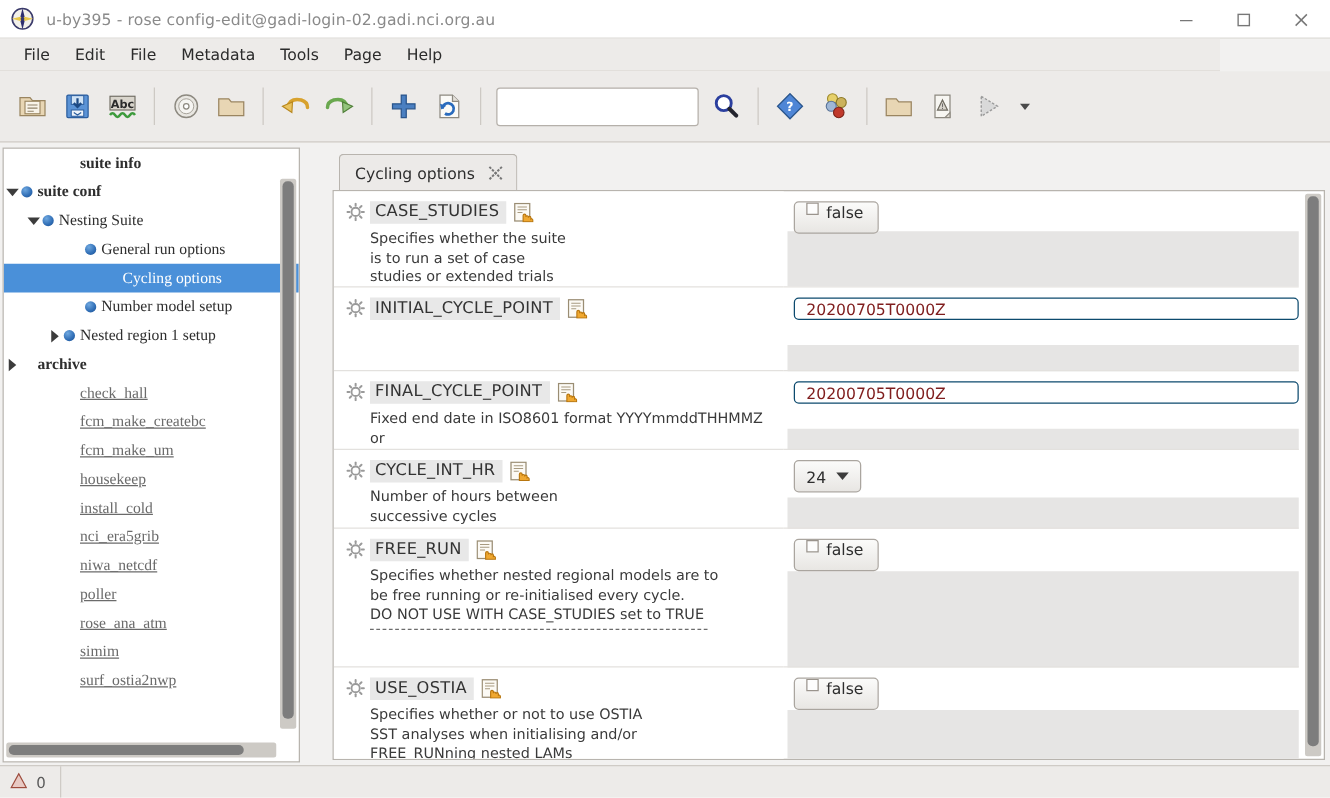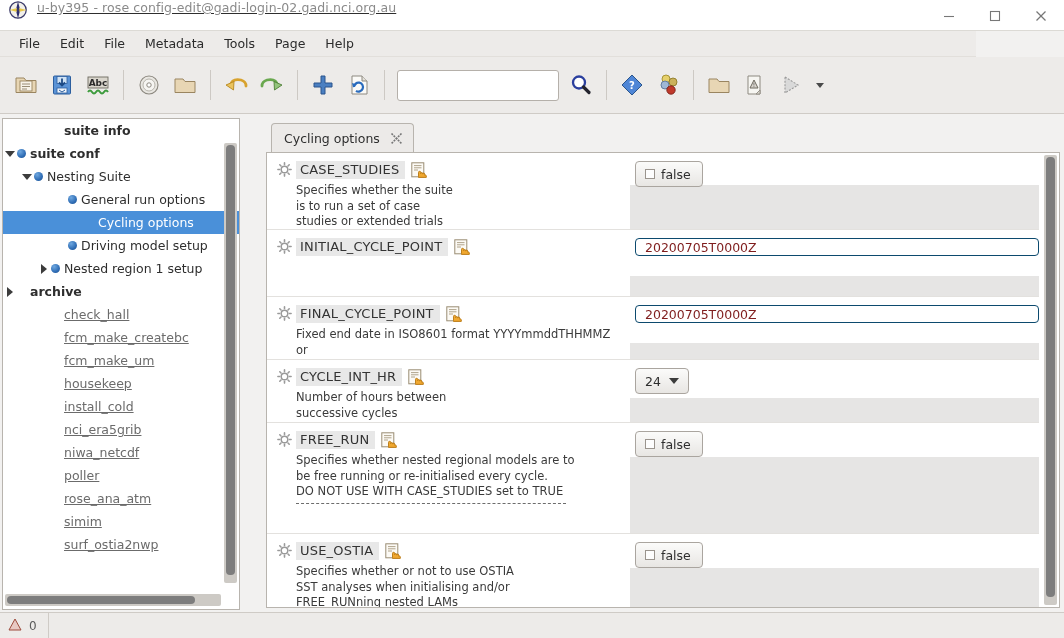"u-by395 - rose" .titlebar { align-items: flex-start -> center; text-decoration: underline -> none }
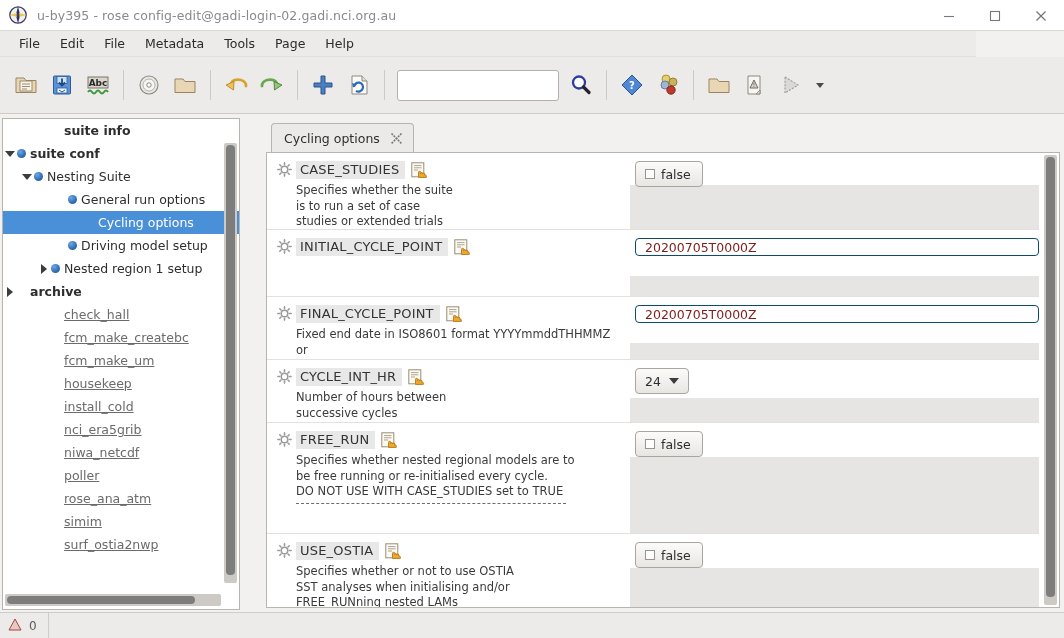"suite info" .tree-label { font-family: none -> Liberation Serif, serif }
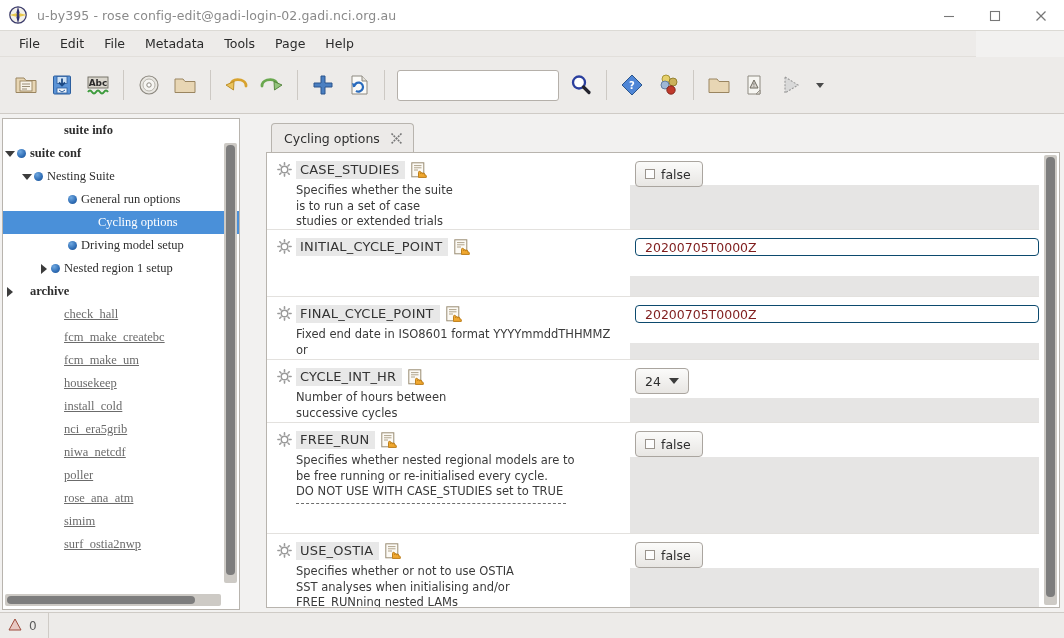"false" .chk-btn { align-items: center -> flex-start }
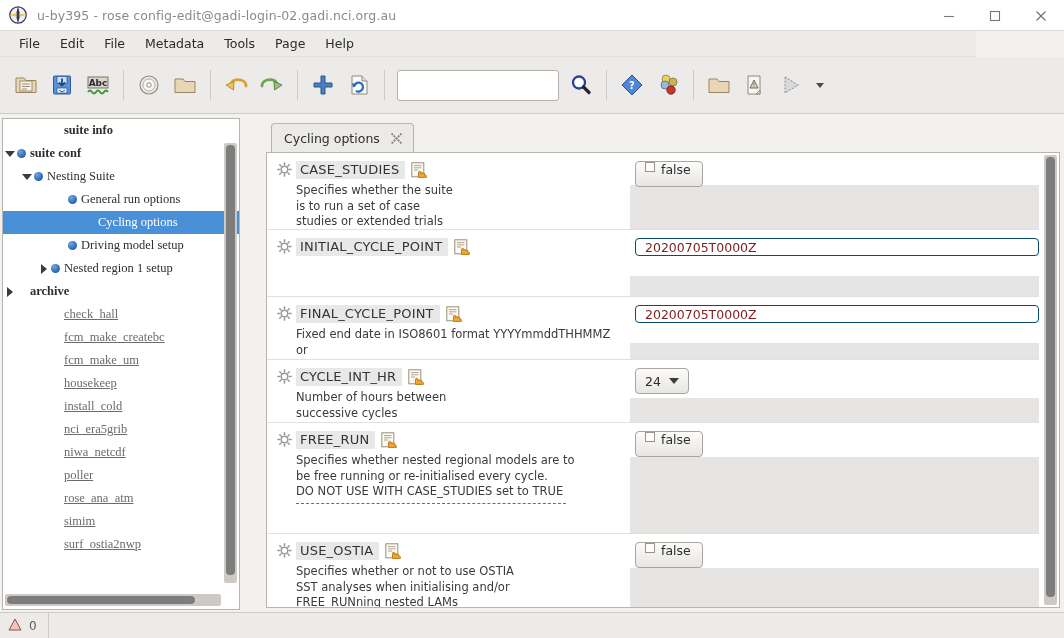"Driving model setup" span.tree-label { text: Driving -> Number }
